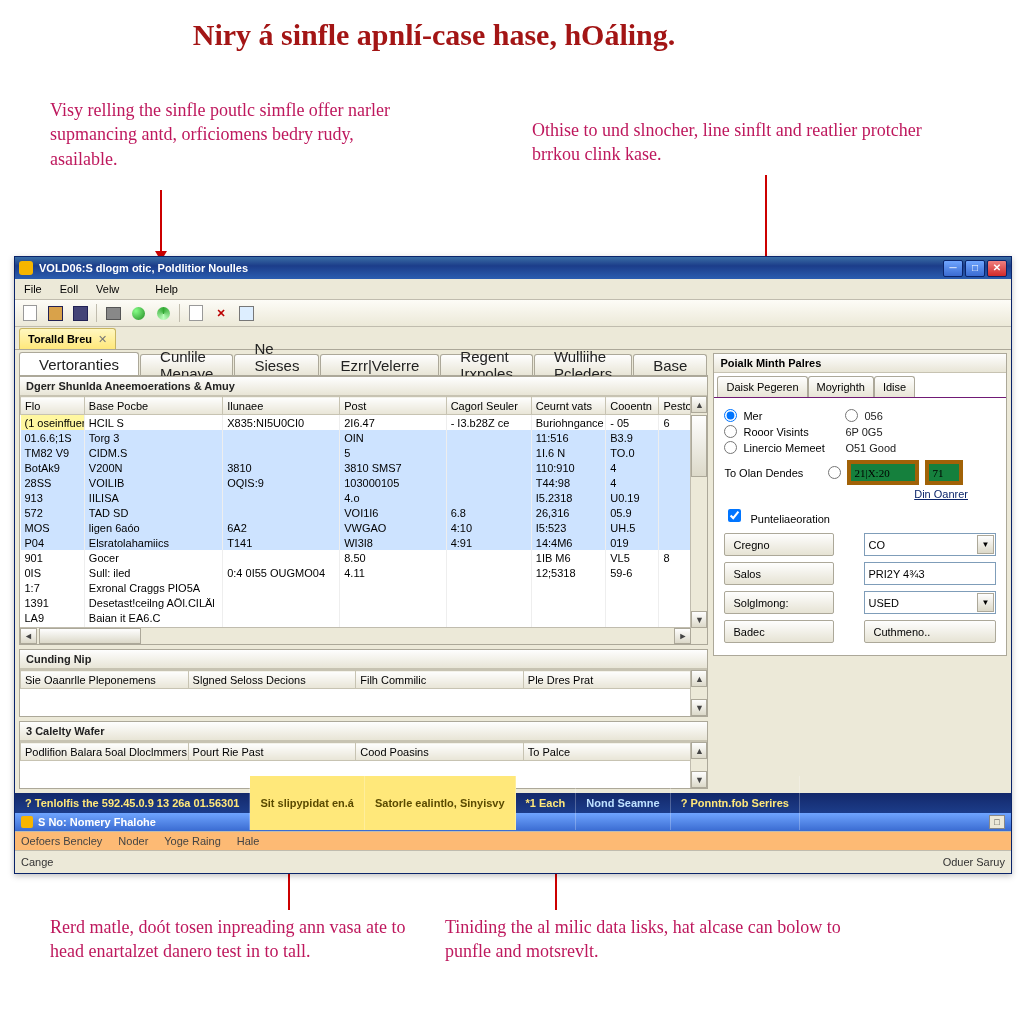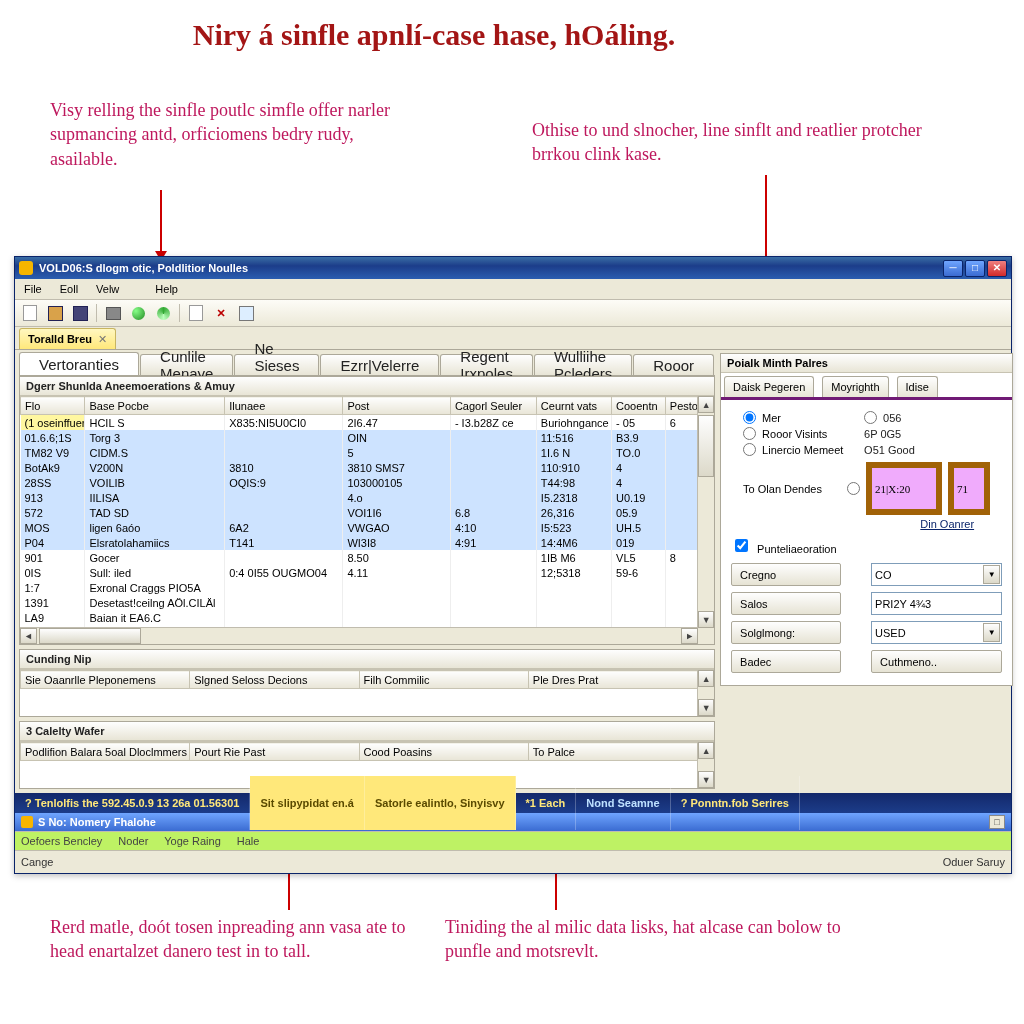"Rooor" div.subtab { text: Rooor -> Base }
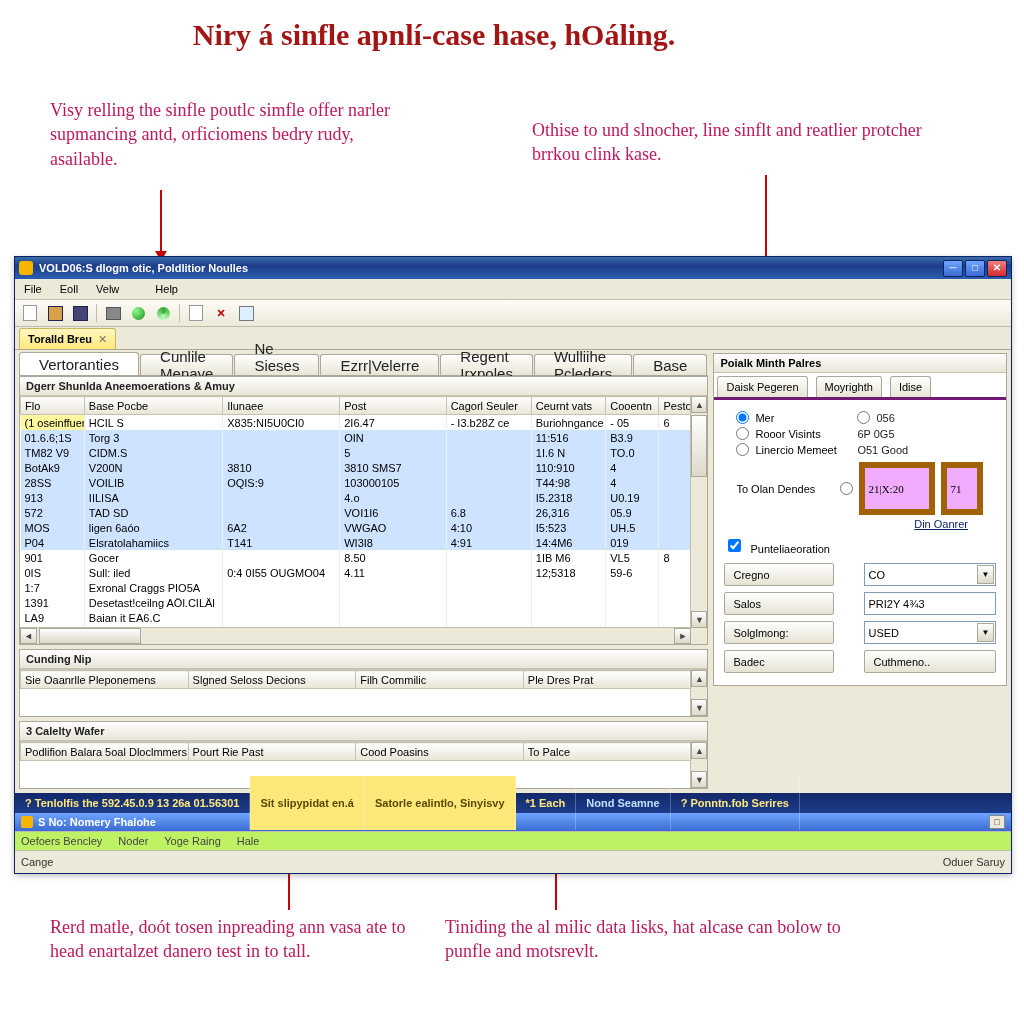"Daisk Pegeren" .rp-tabs { border-bottom: 3px solid #701a75 -> 1px solid #701a75; gap: 8px -> 0 }
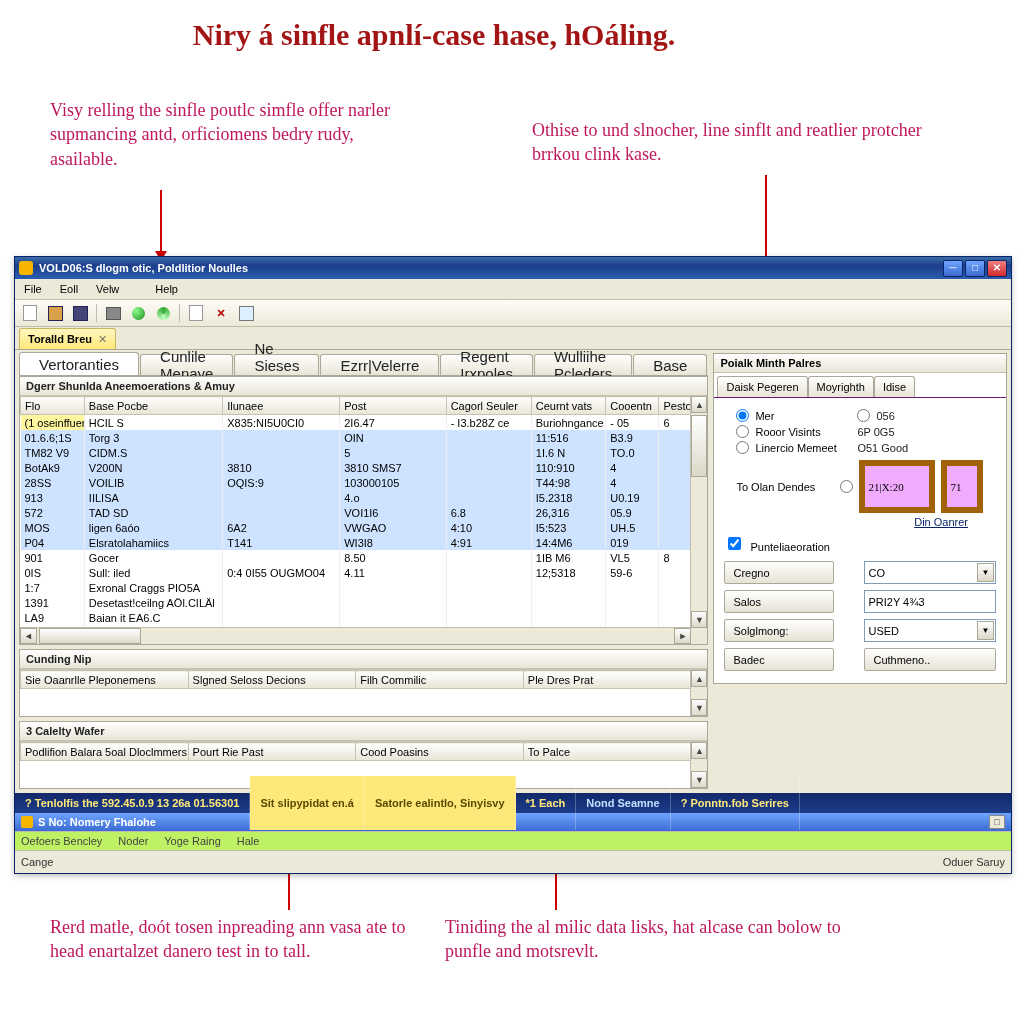"Mer" .radiorow { margin: 3px 12px -> 3px 0 }
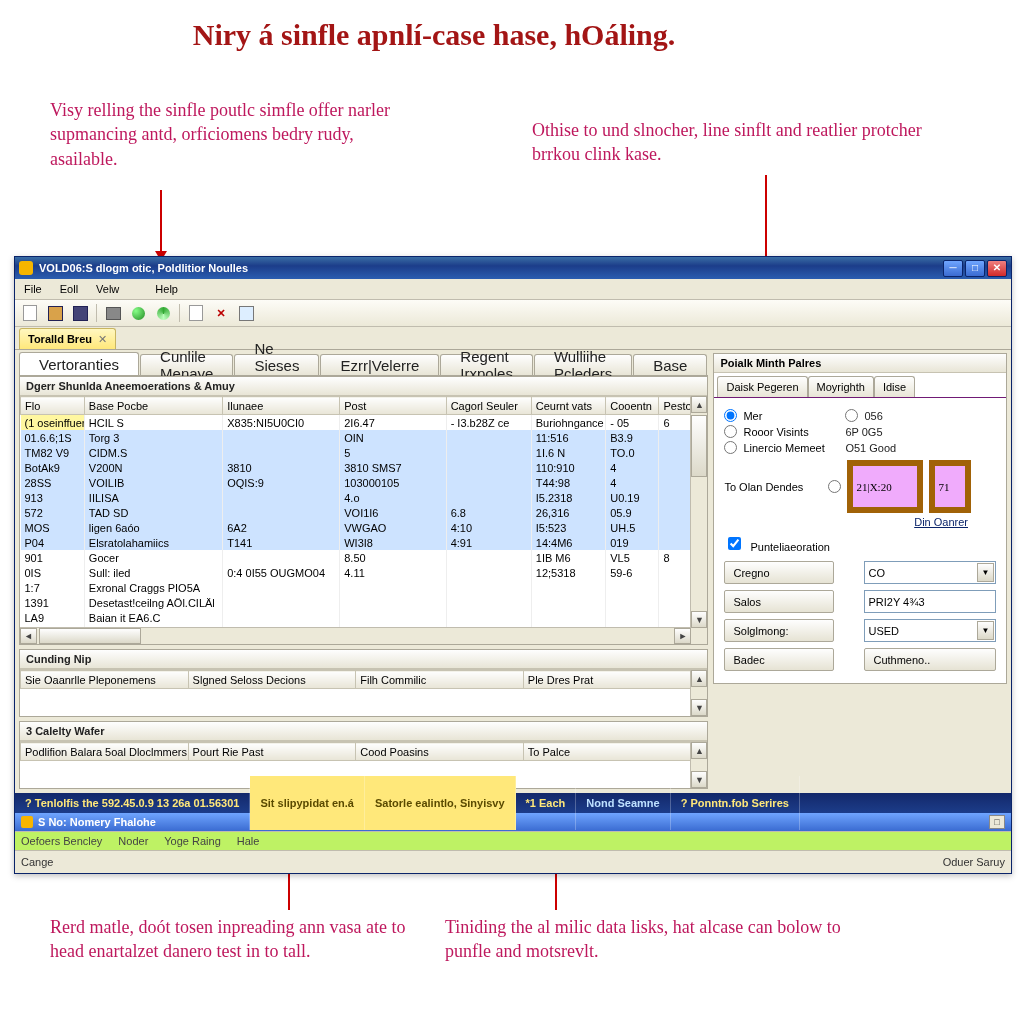"21|X:20" .inputsm { background: #f0abfc -> #15803d; border: 6px solid #a16207 -> 4px solid #a16207; padding: 12px 3px -> 0 3px }
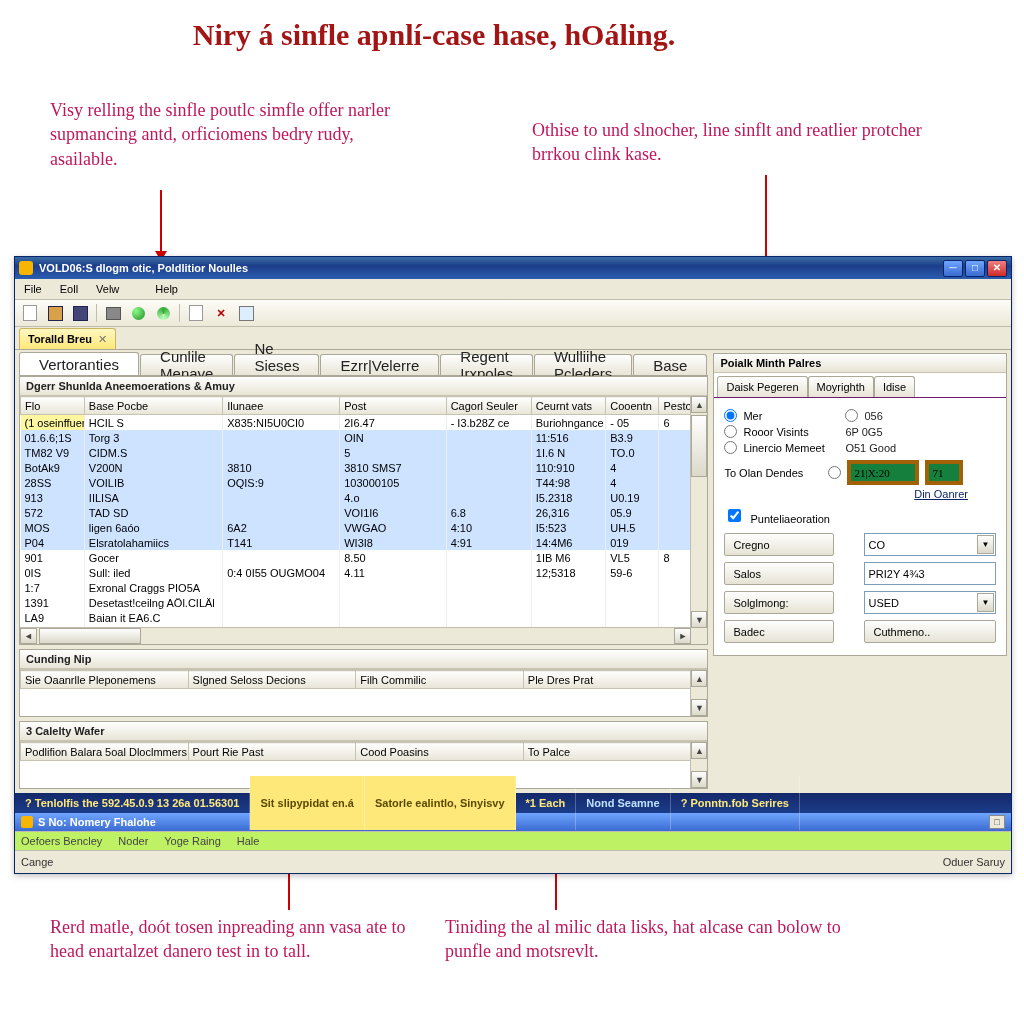"Oefoers Bencley" .secondbar { background: #bef264 -> #fdba74 }
